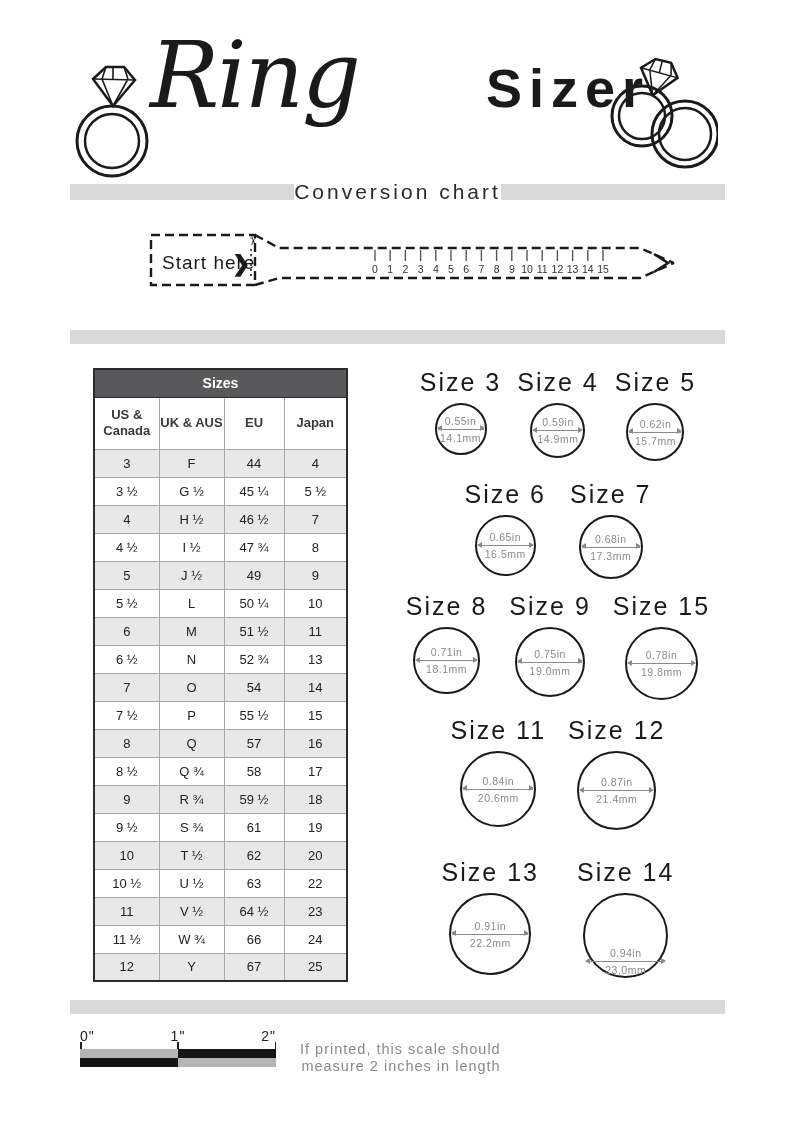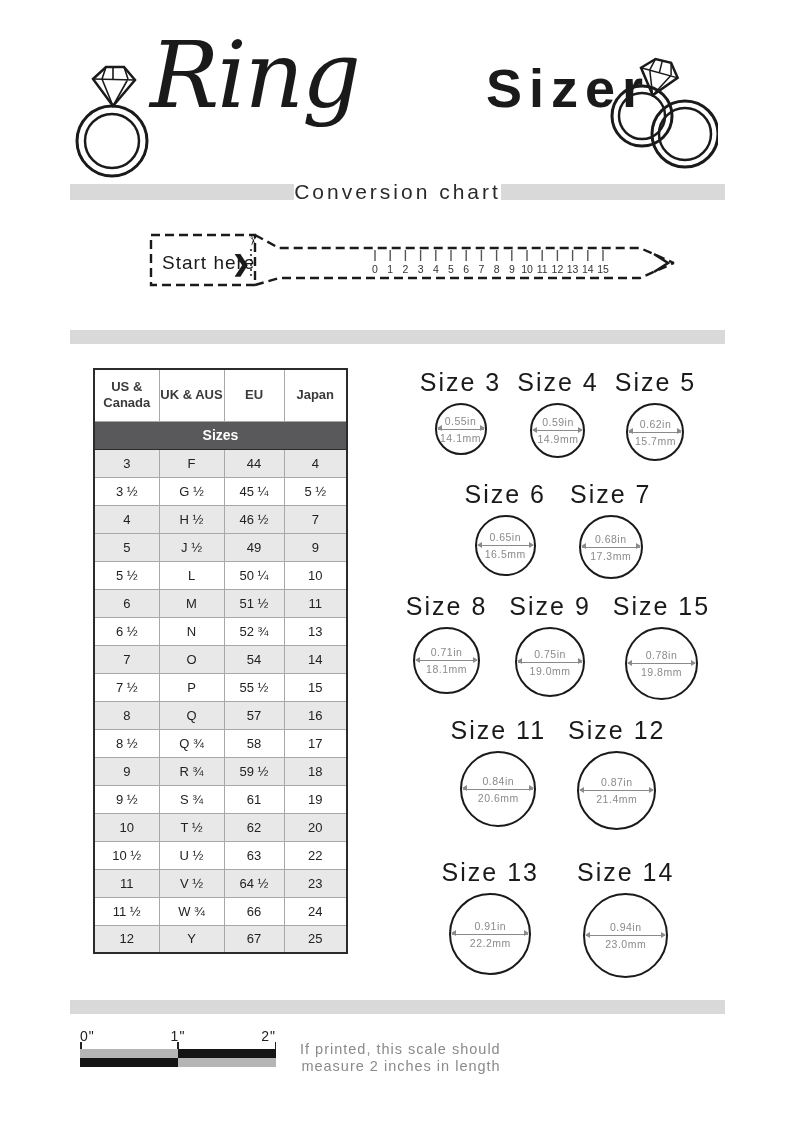"US & Canada" tr { order: before "Sizes" -> after "Sizes" }
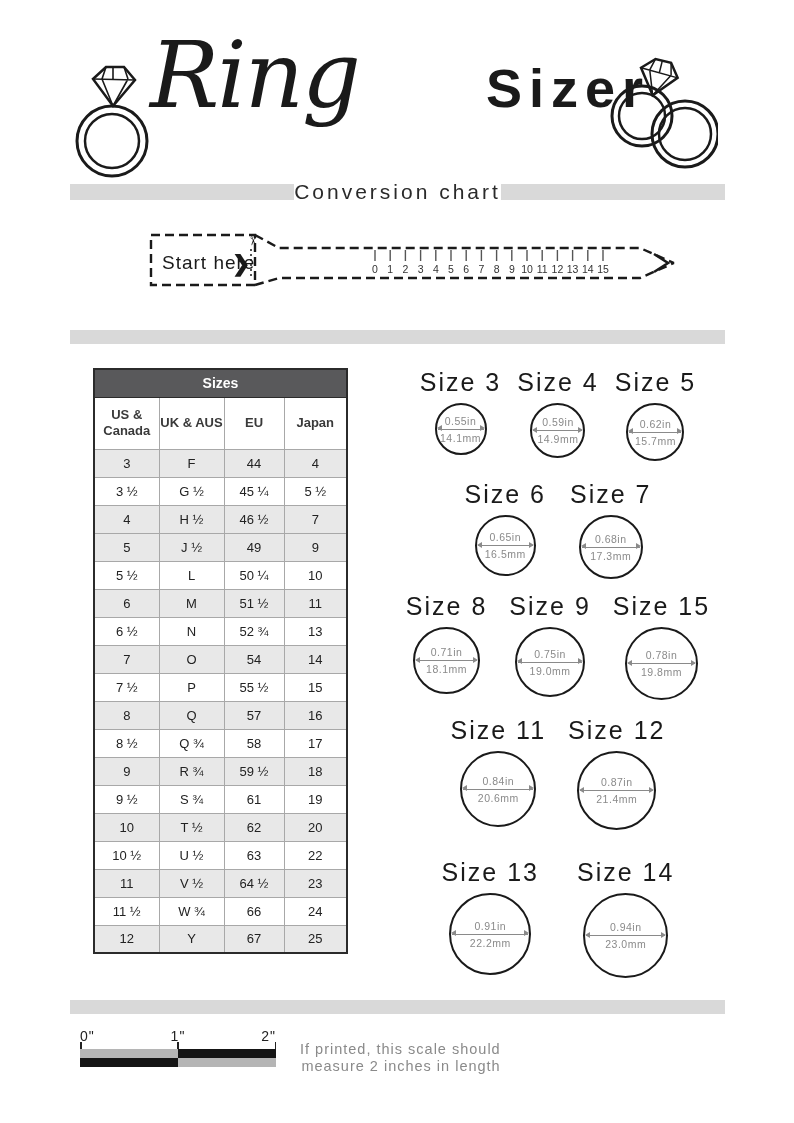"4 ½" tr { html: none -> <tr> <td>4 ½</td> <td>I ½</td> <td>47 ¾</td> <td>8</td> </tr> }
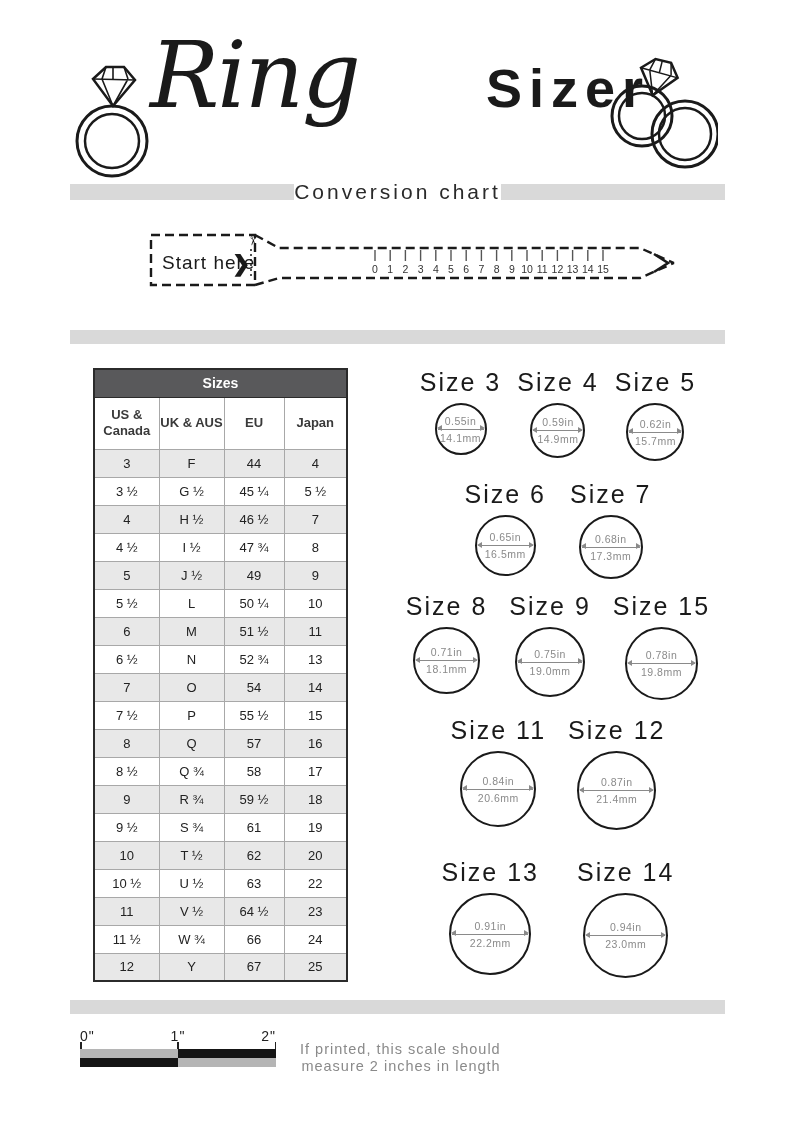"0.94in" div.size-circle { justify-content: none -> flex-end }
